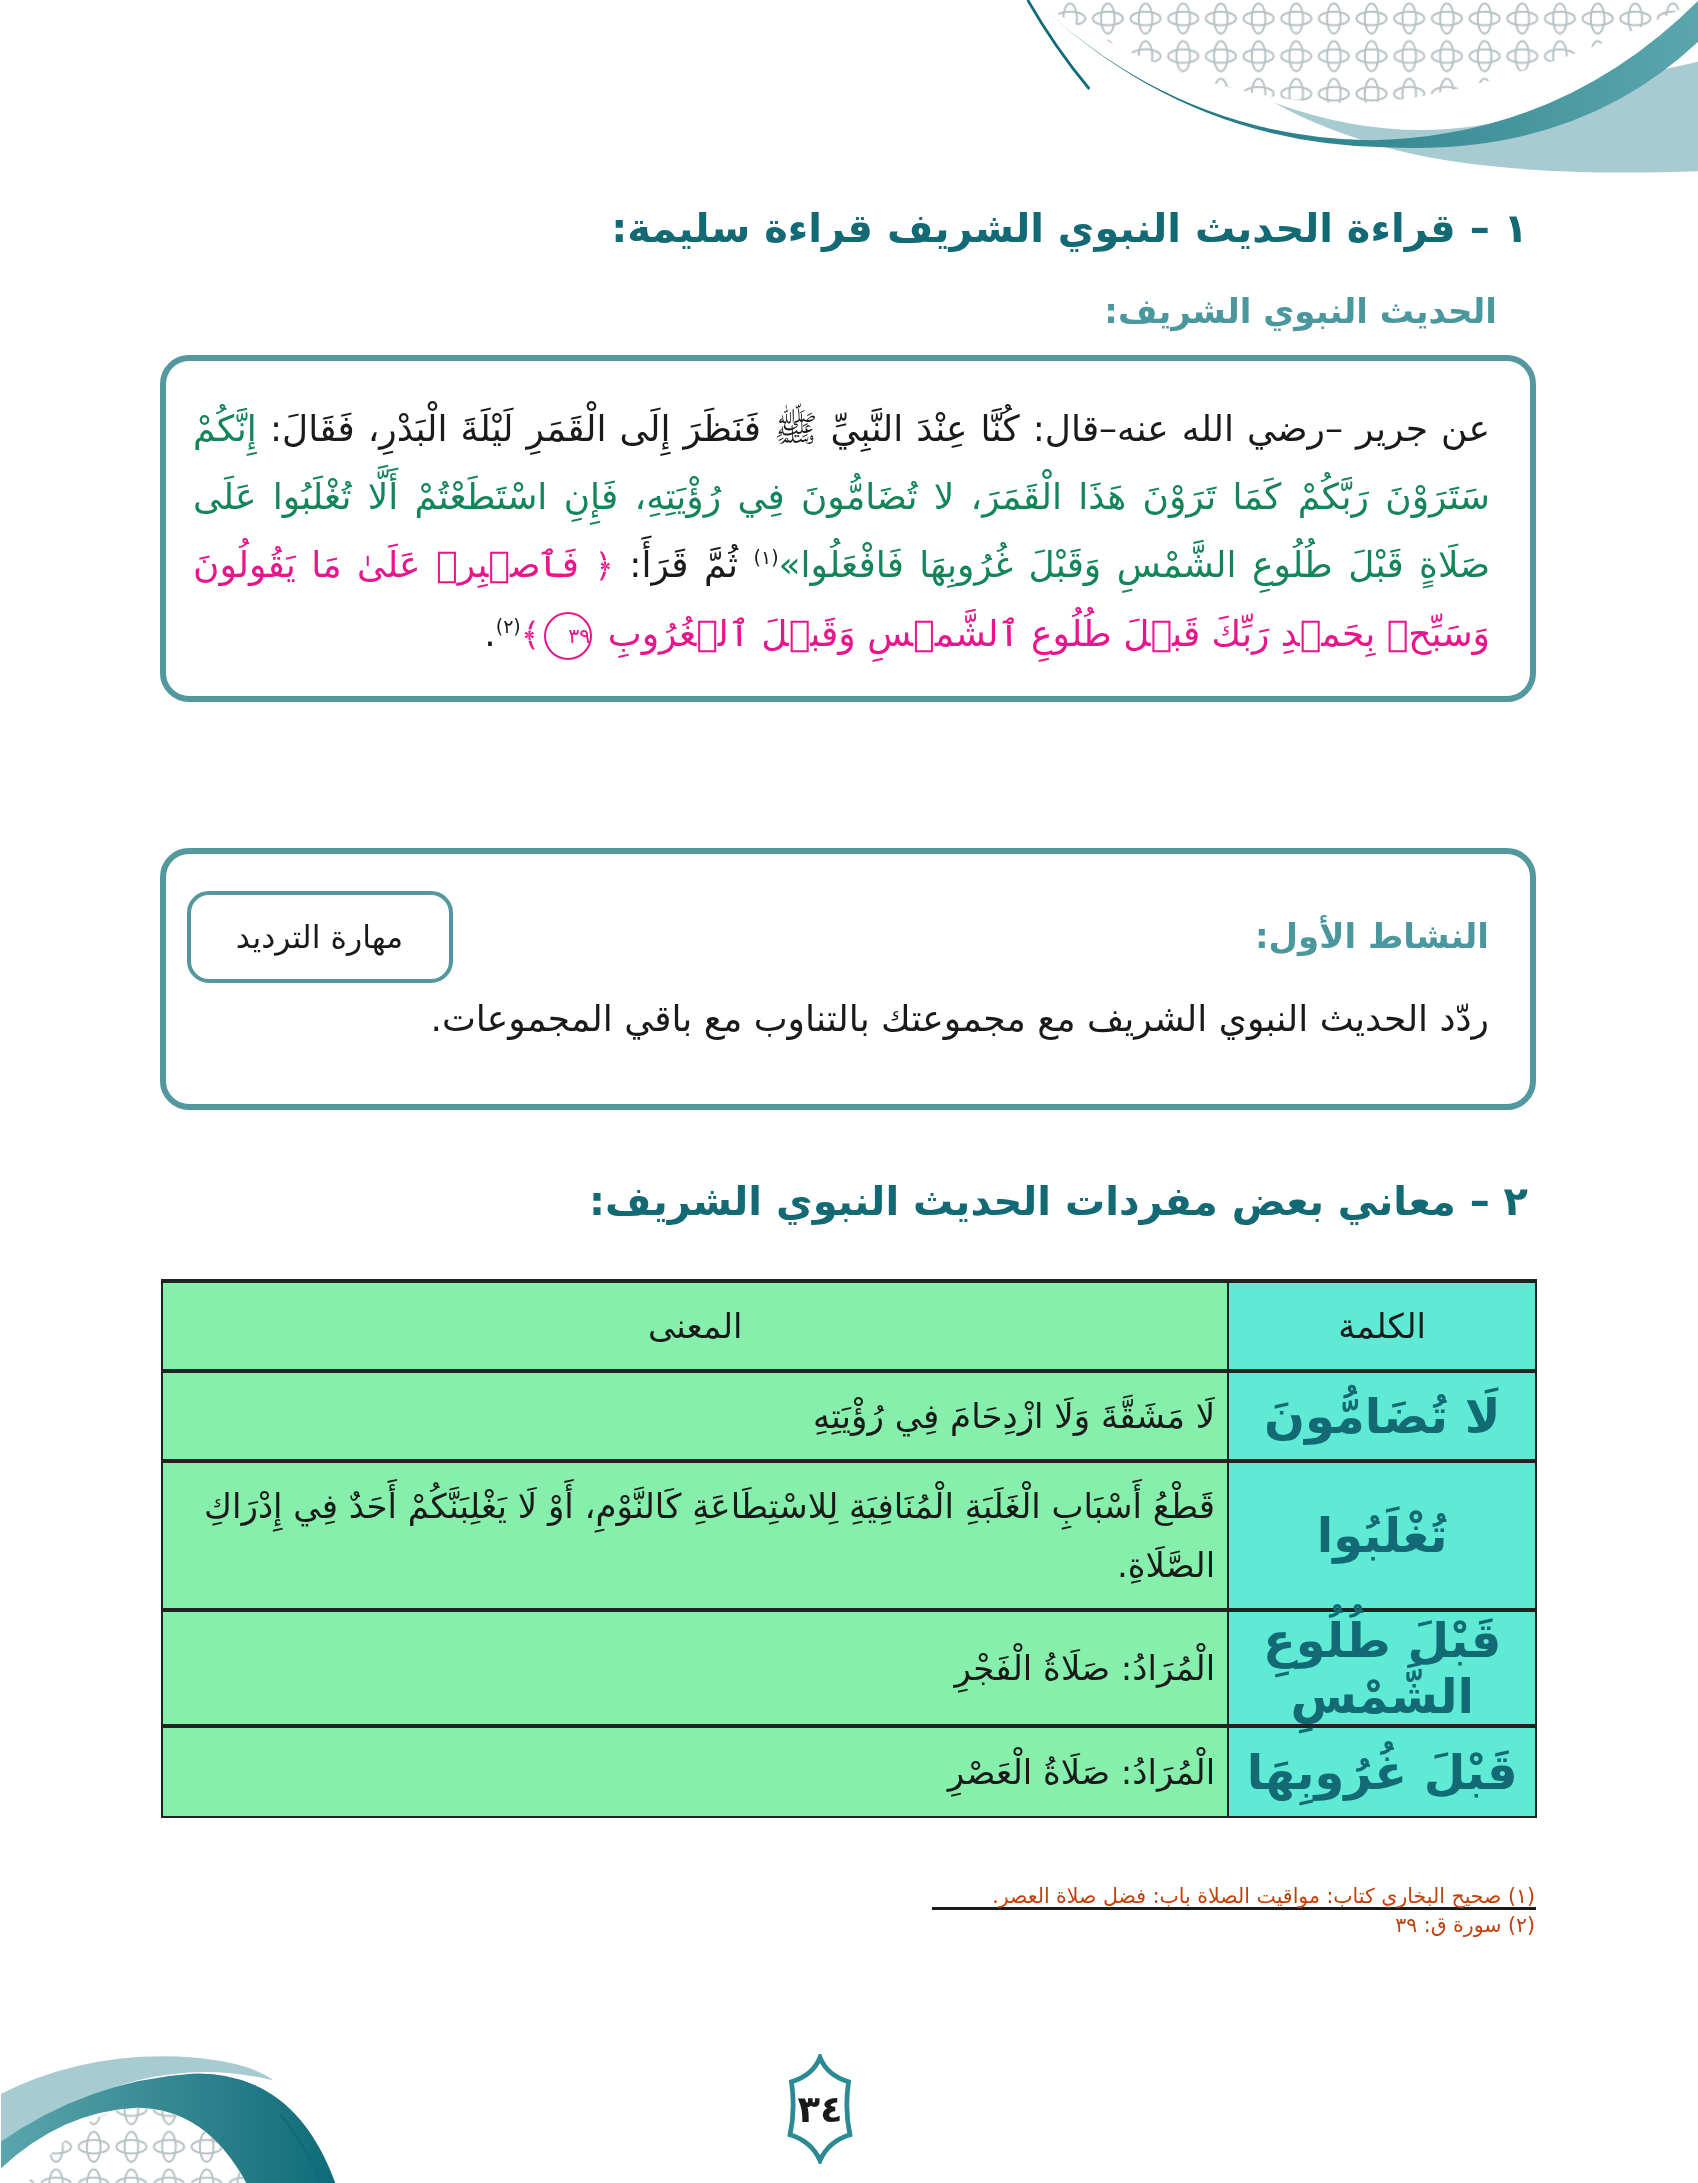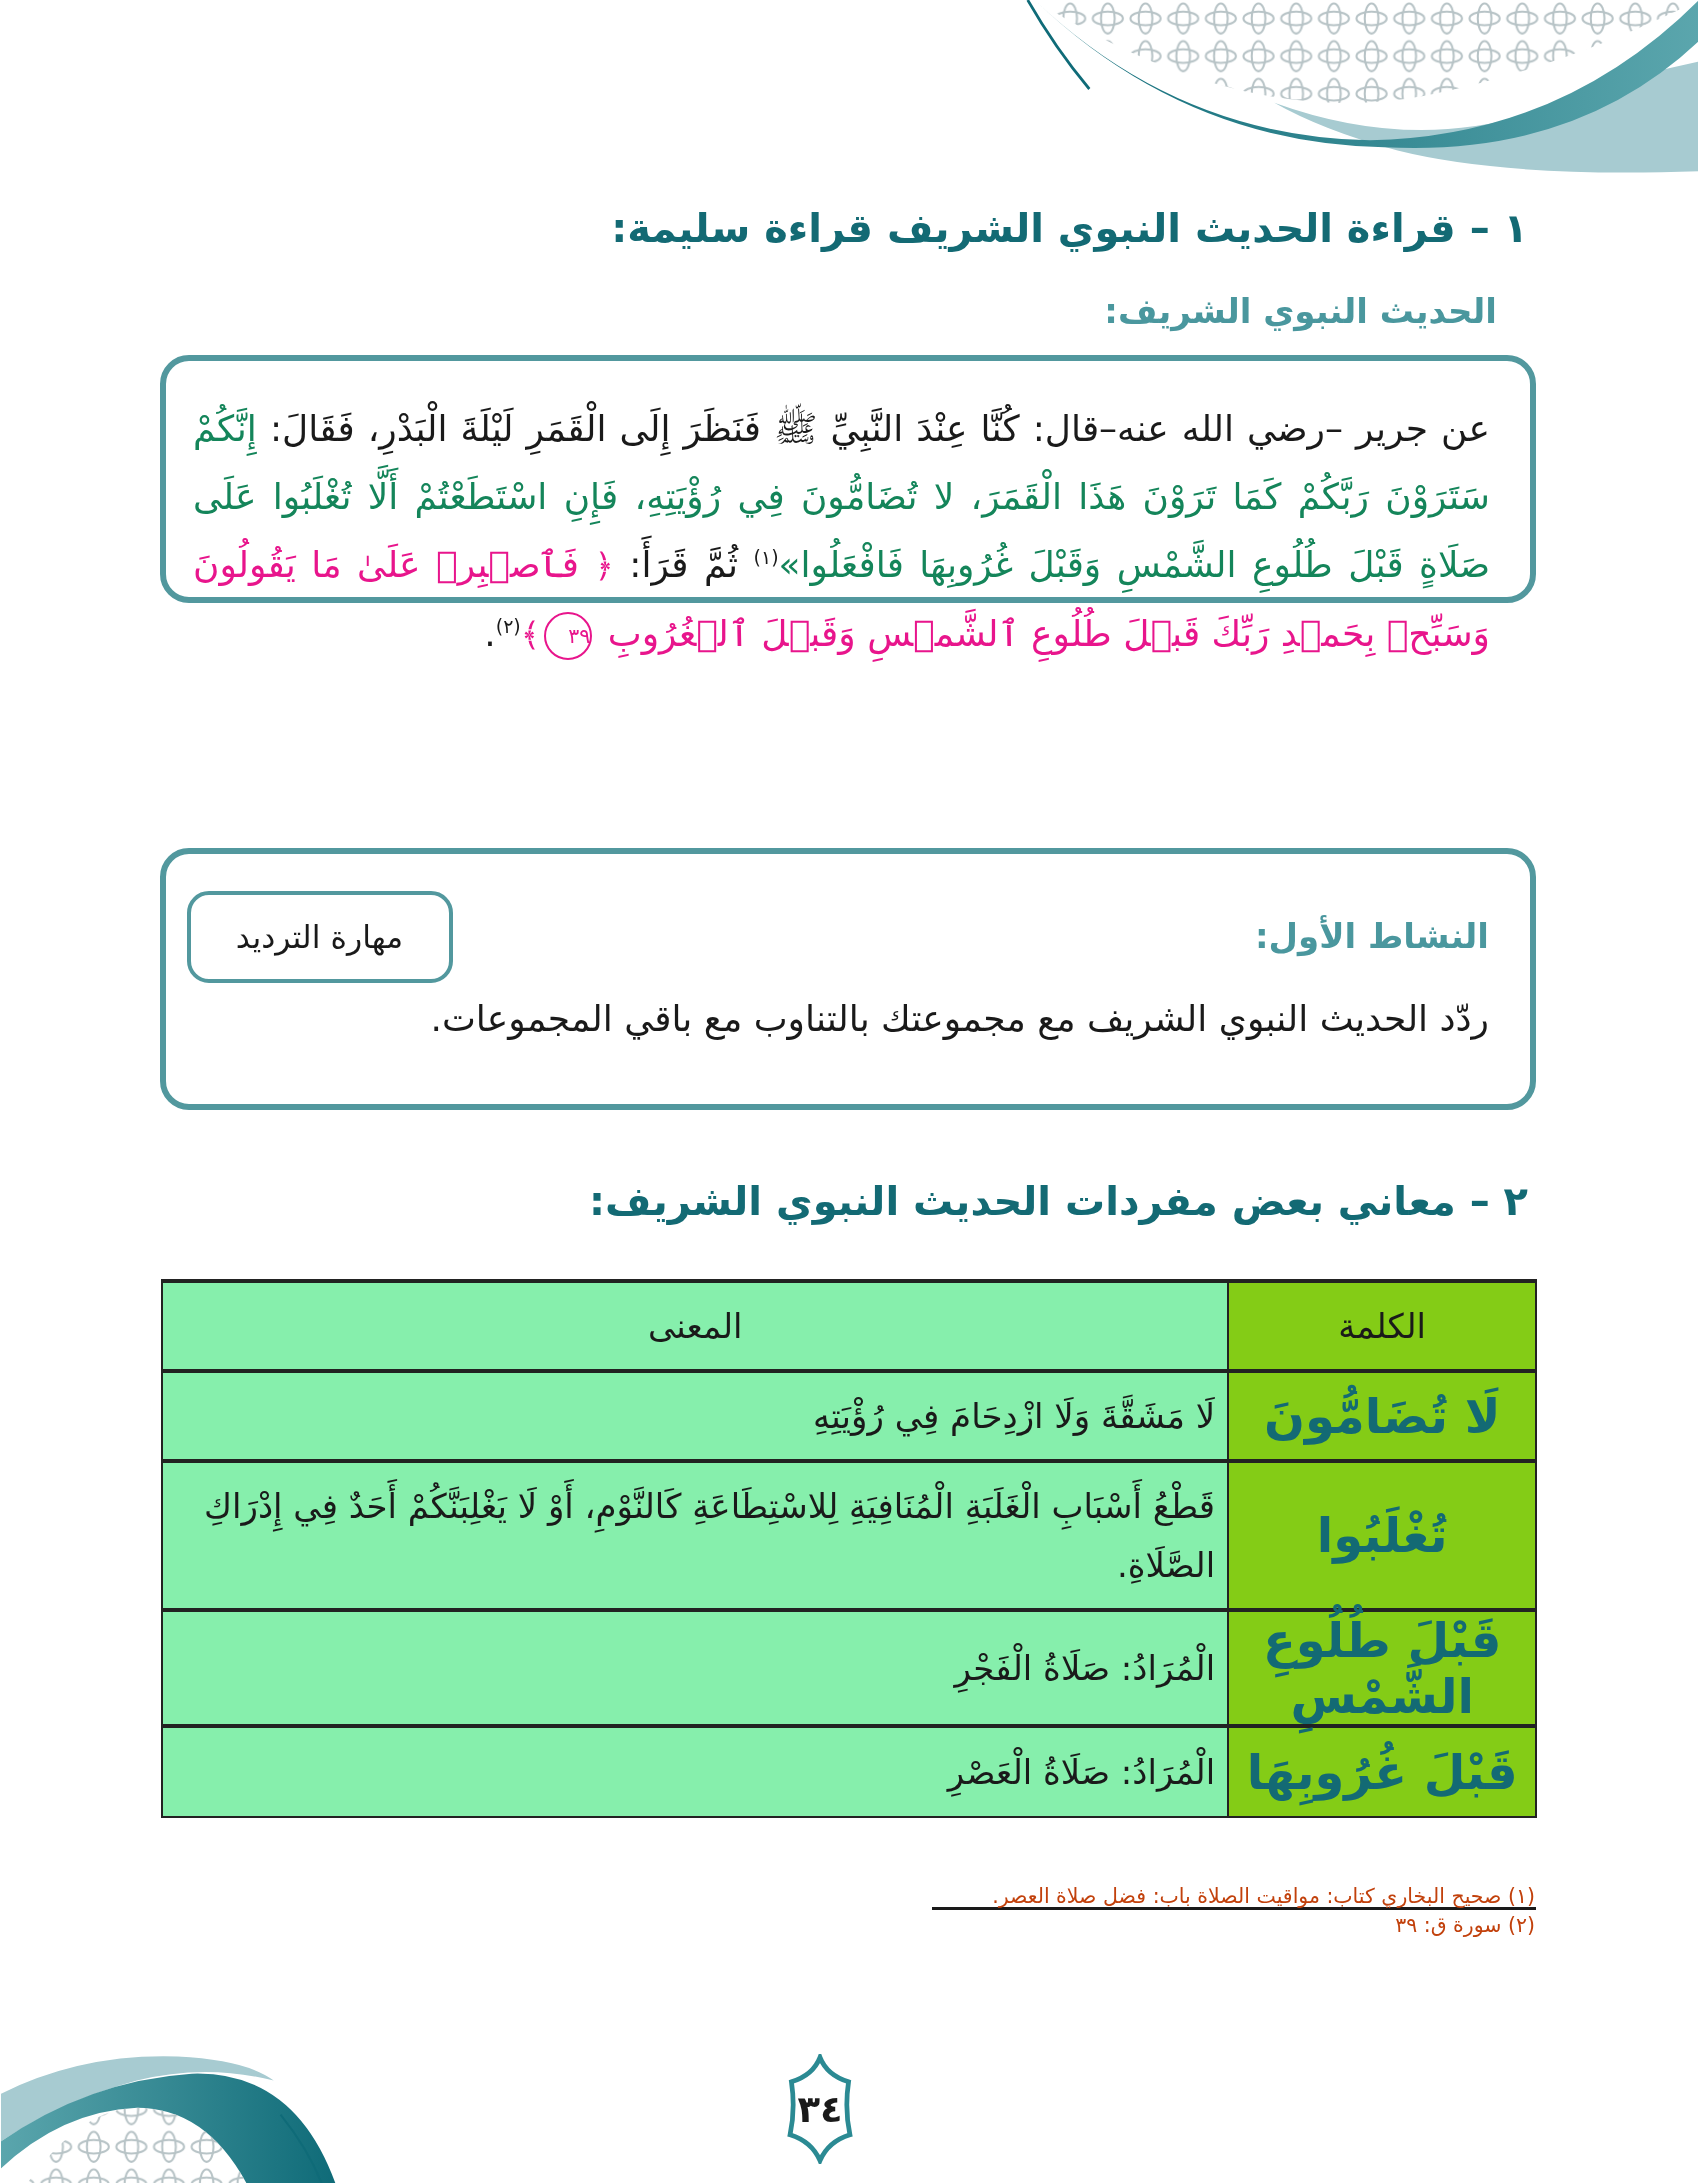"عن جرير –رضي الله عنه–قال:" #hadith-box { height: 248px -> 347px }
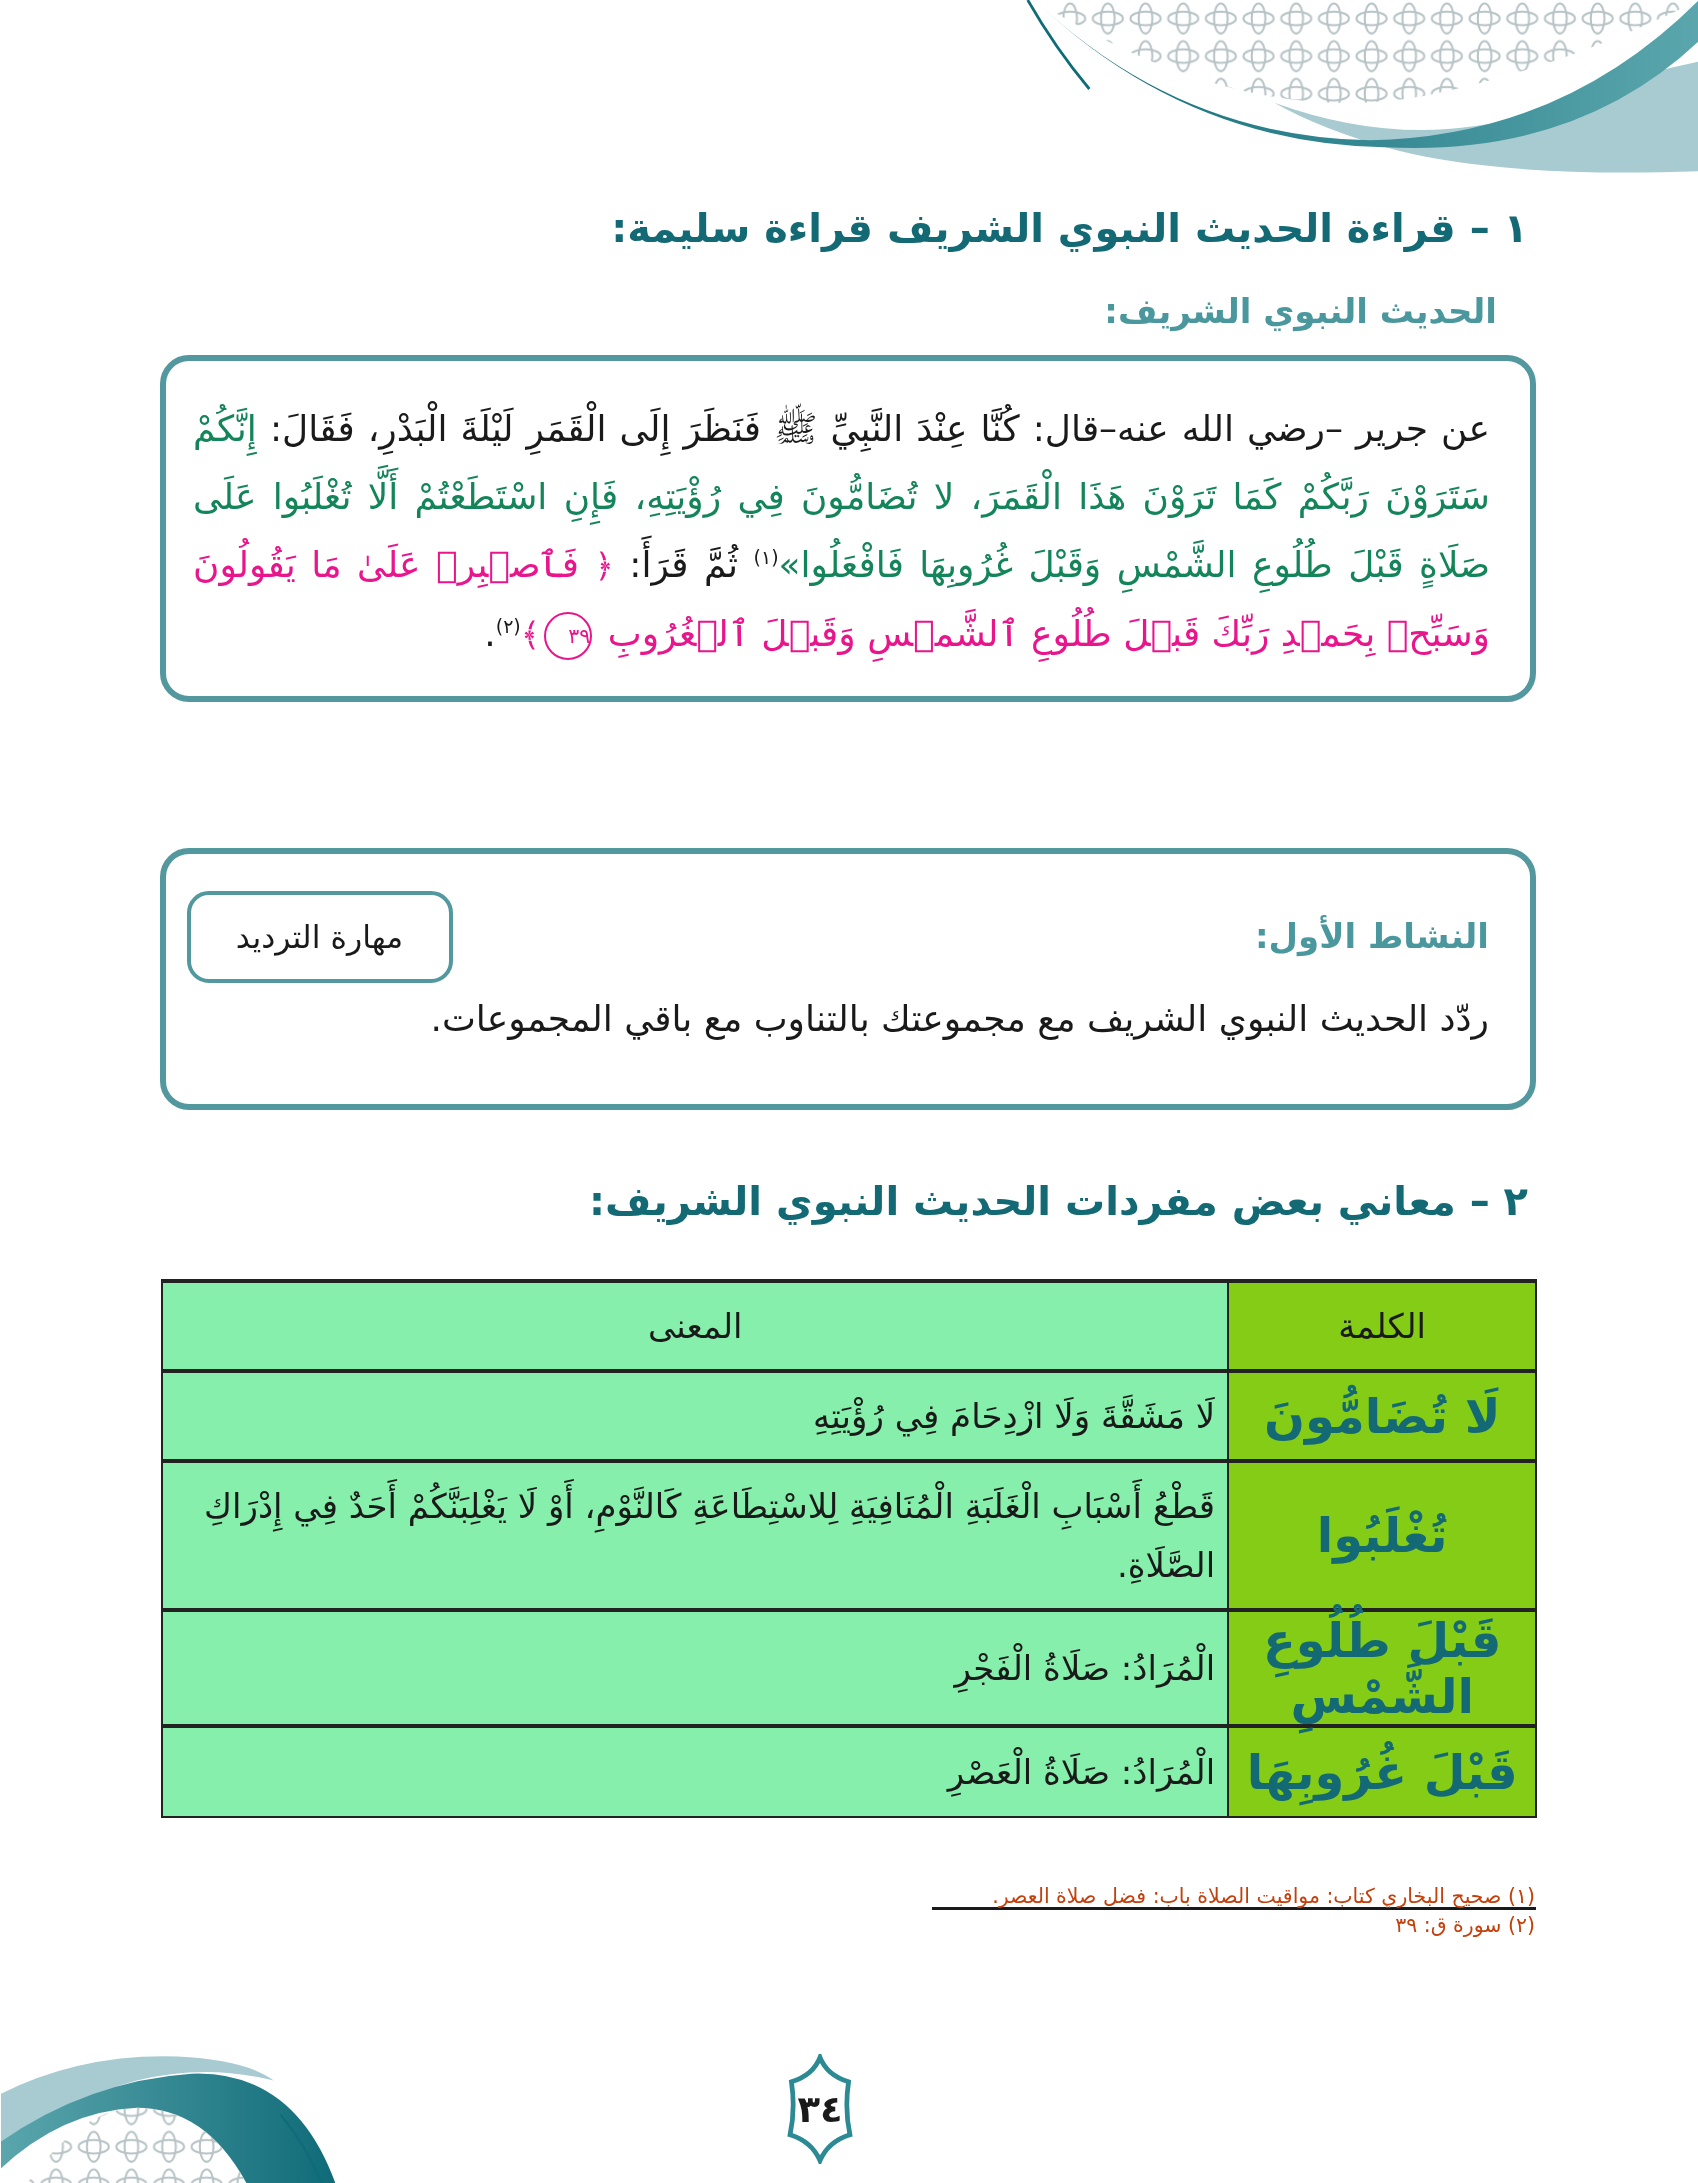"الكلمة" table.vocab .col-word { background: #84cc16 -> #5eead4 }
